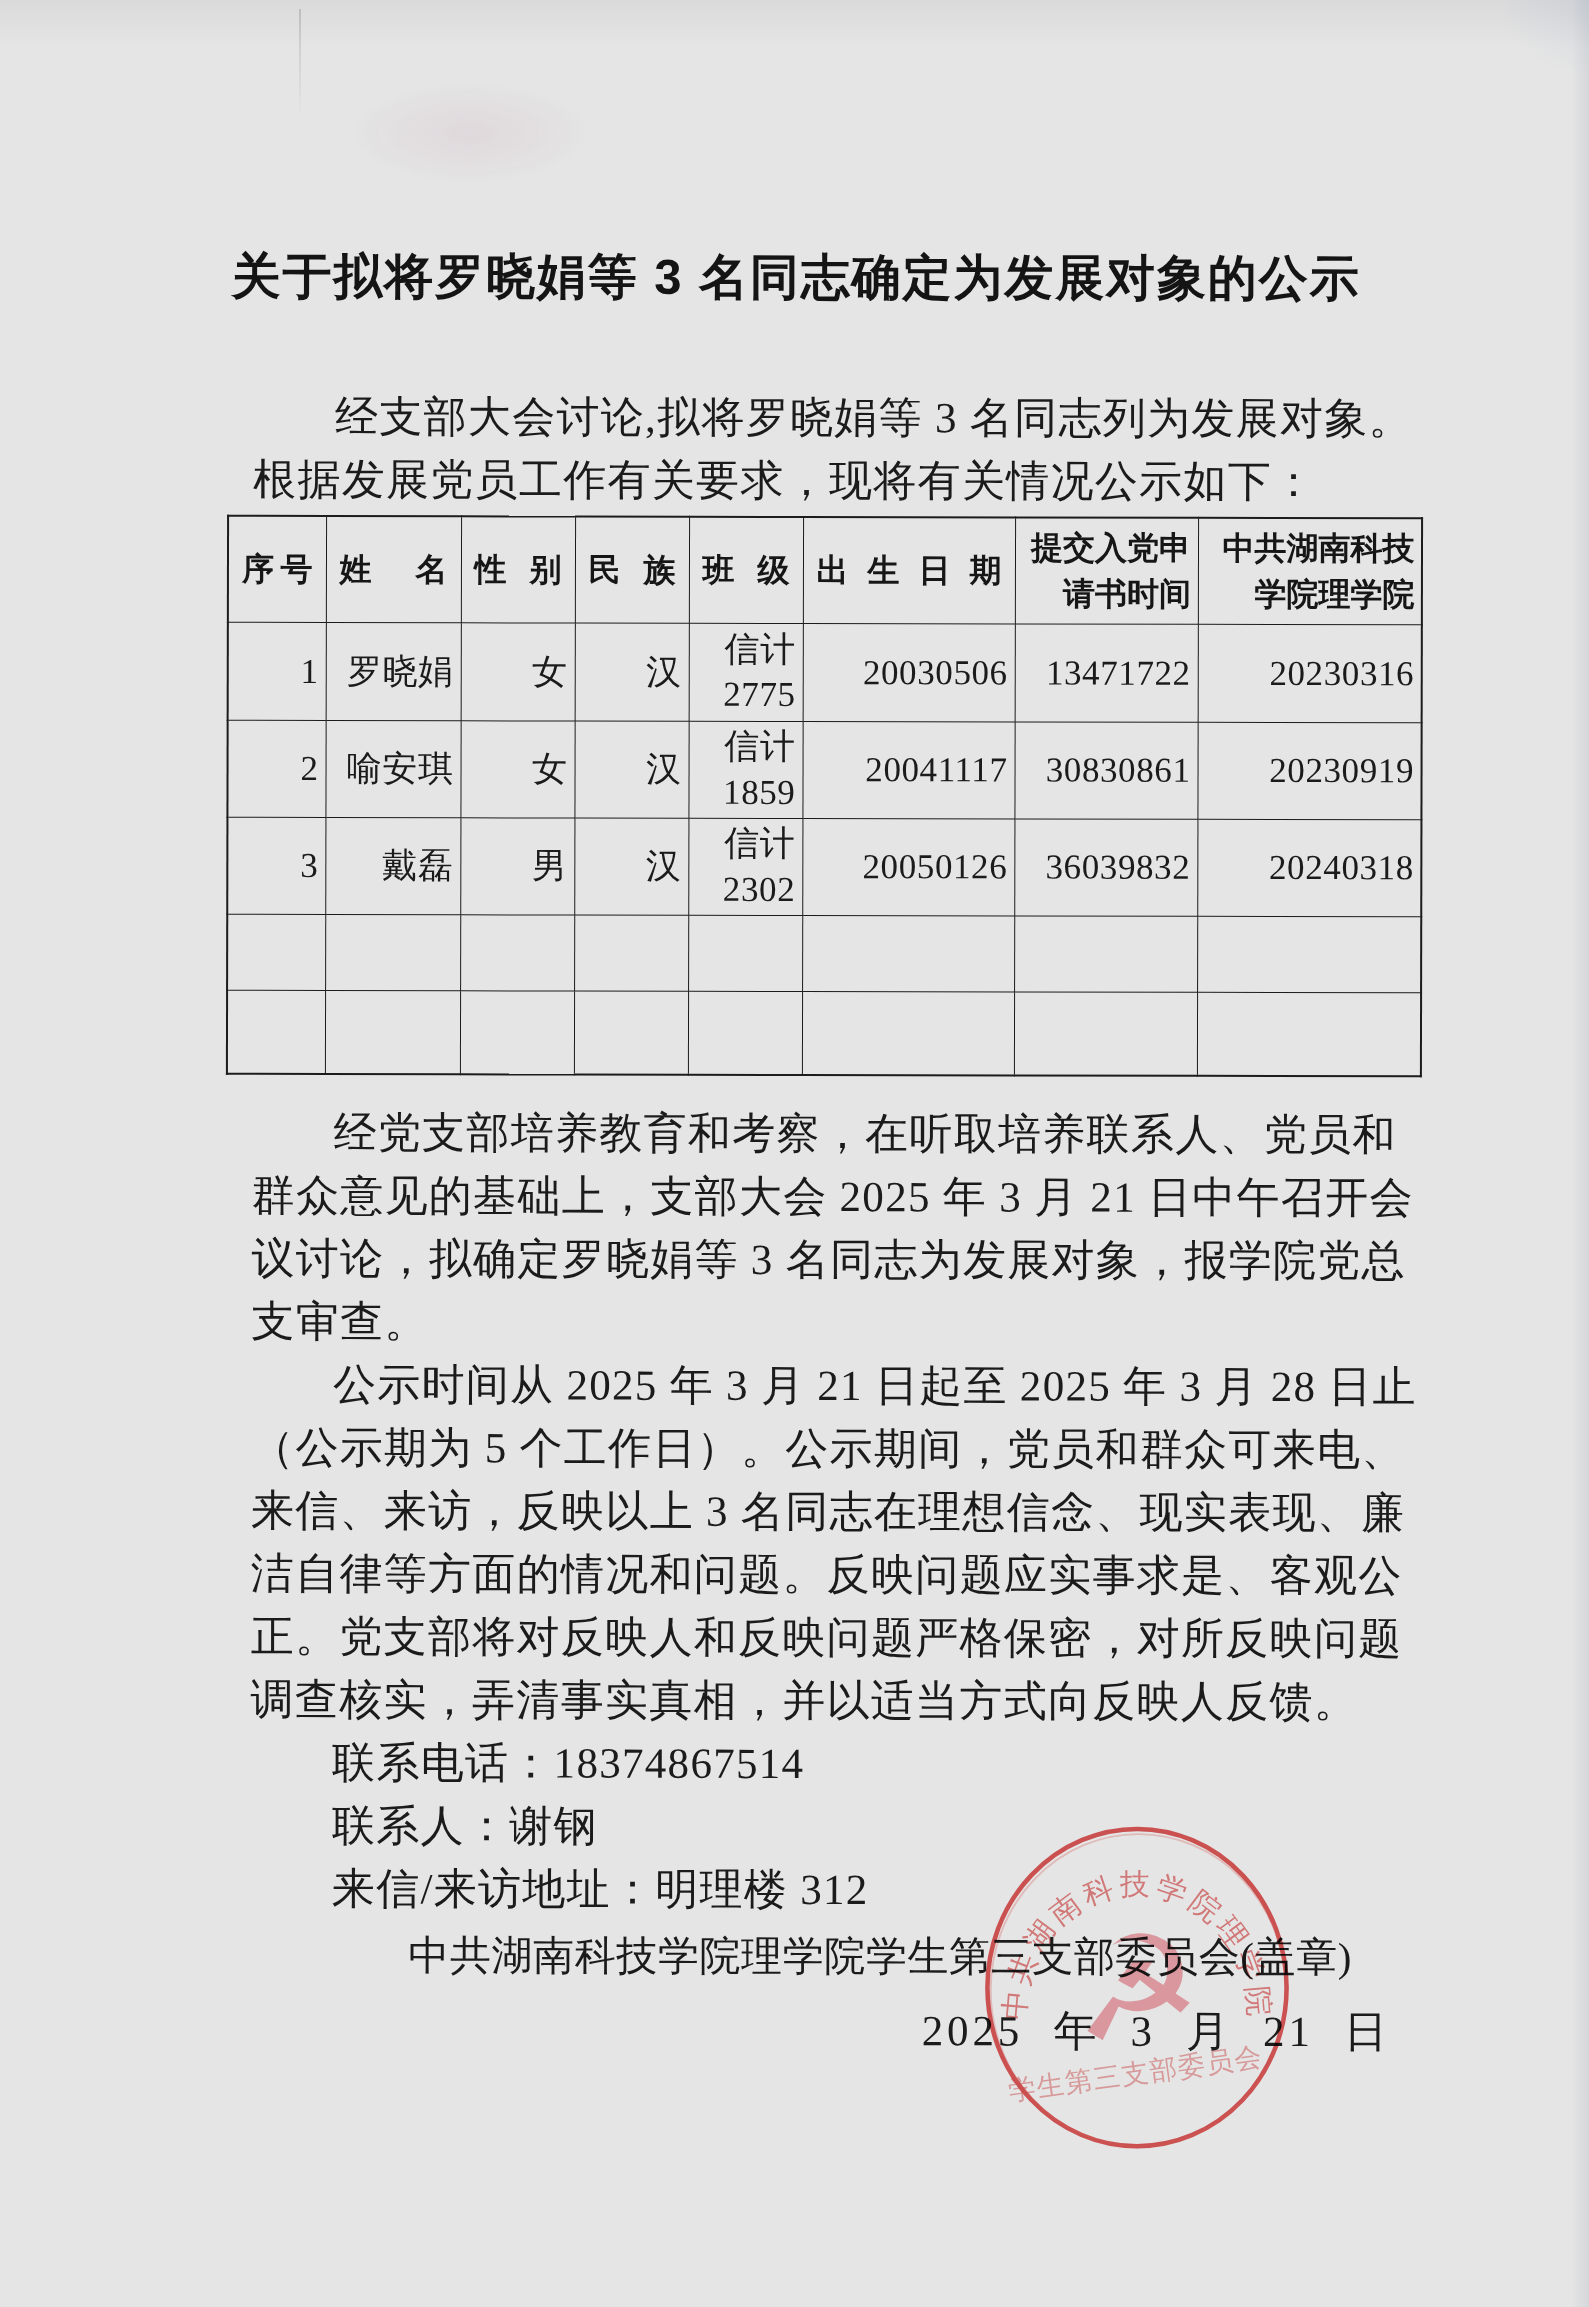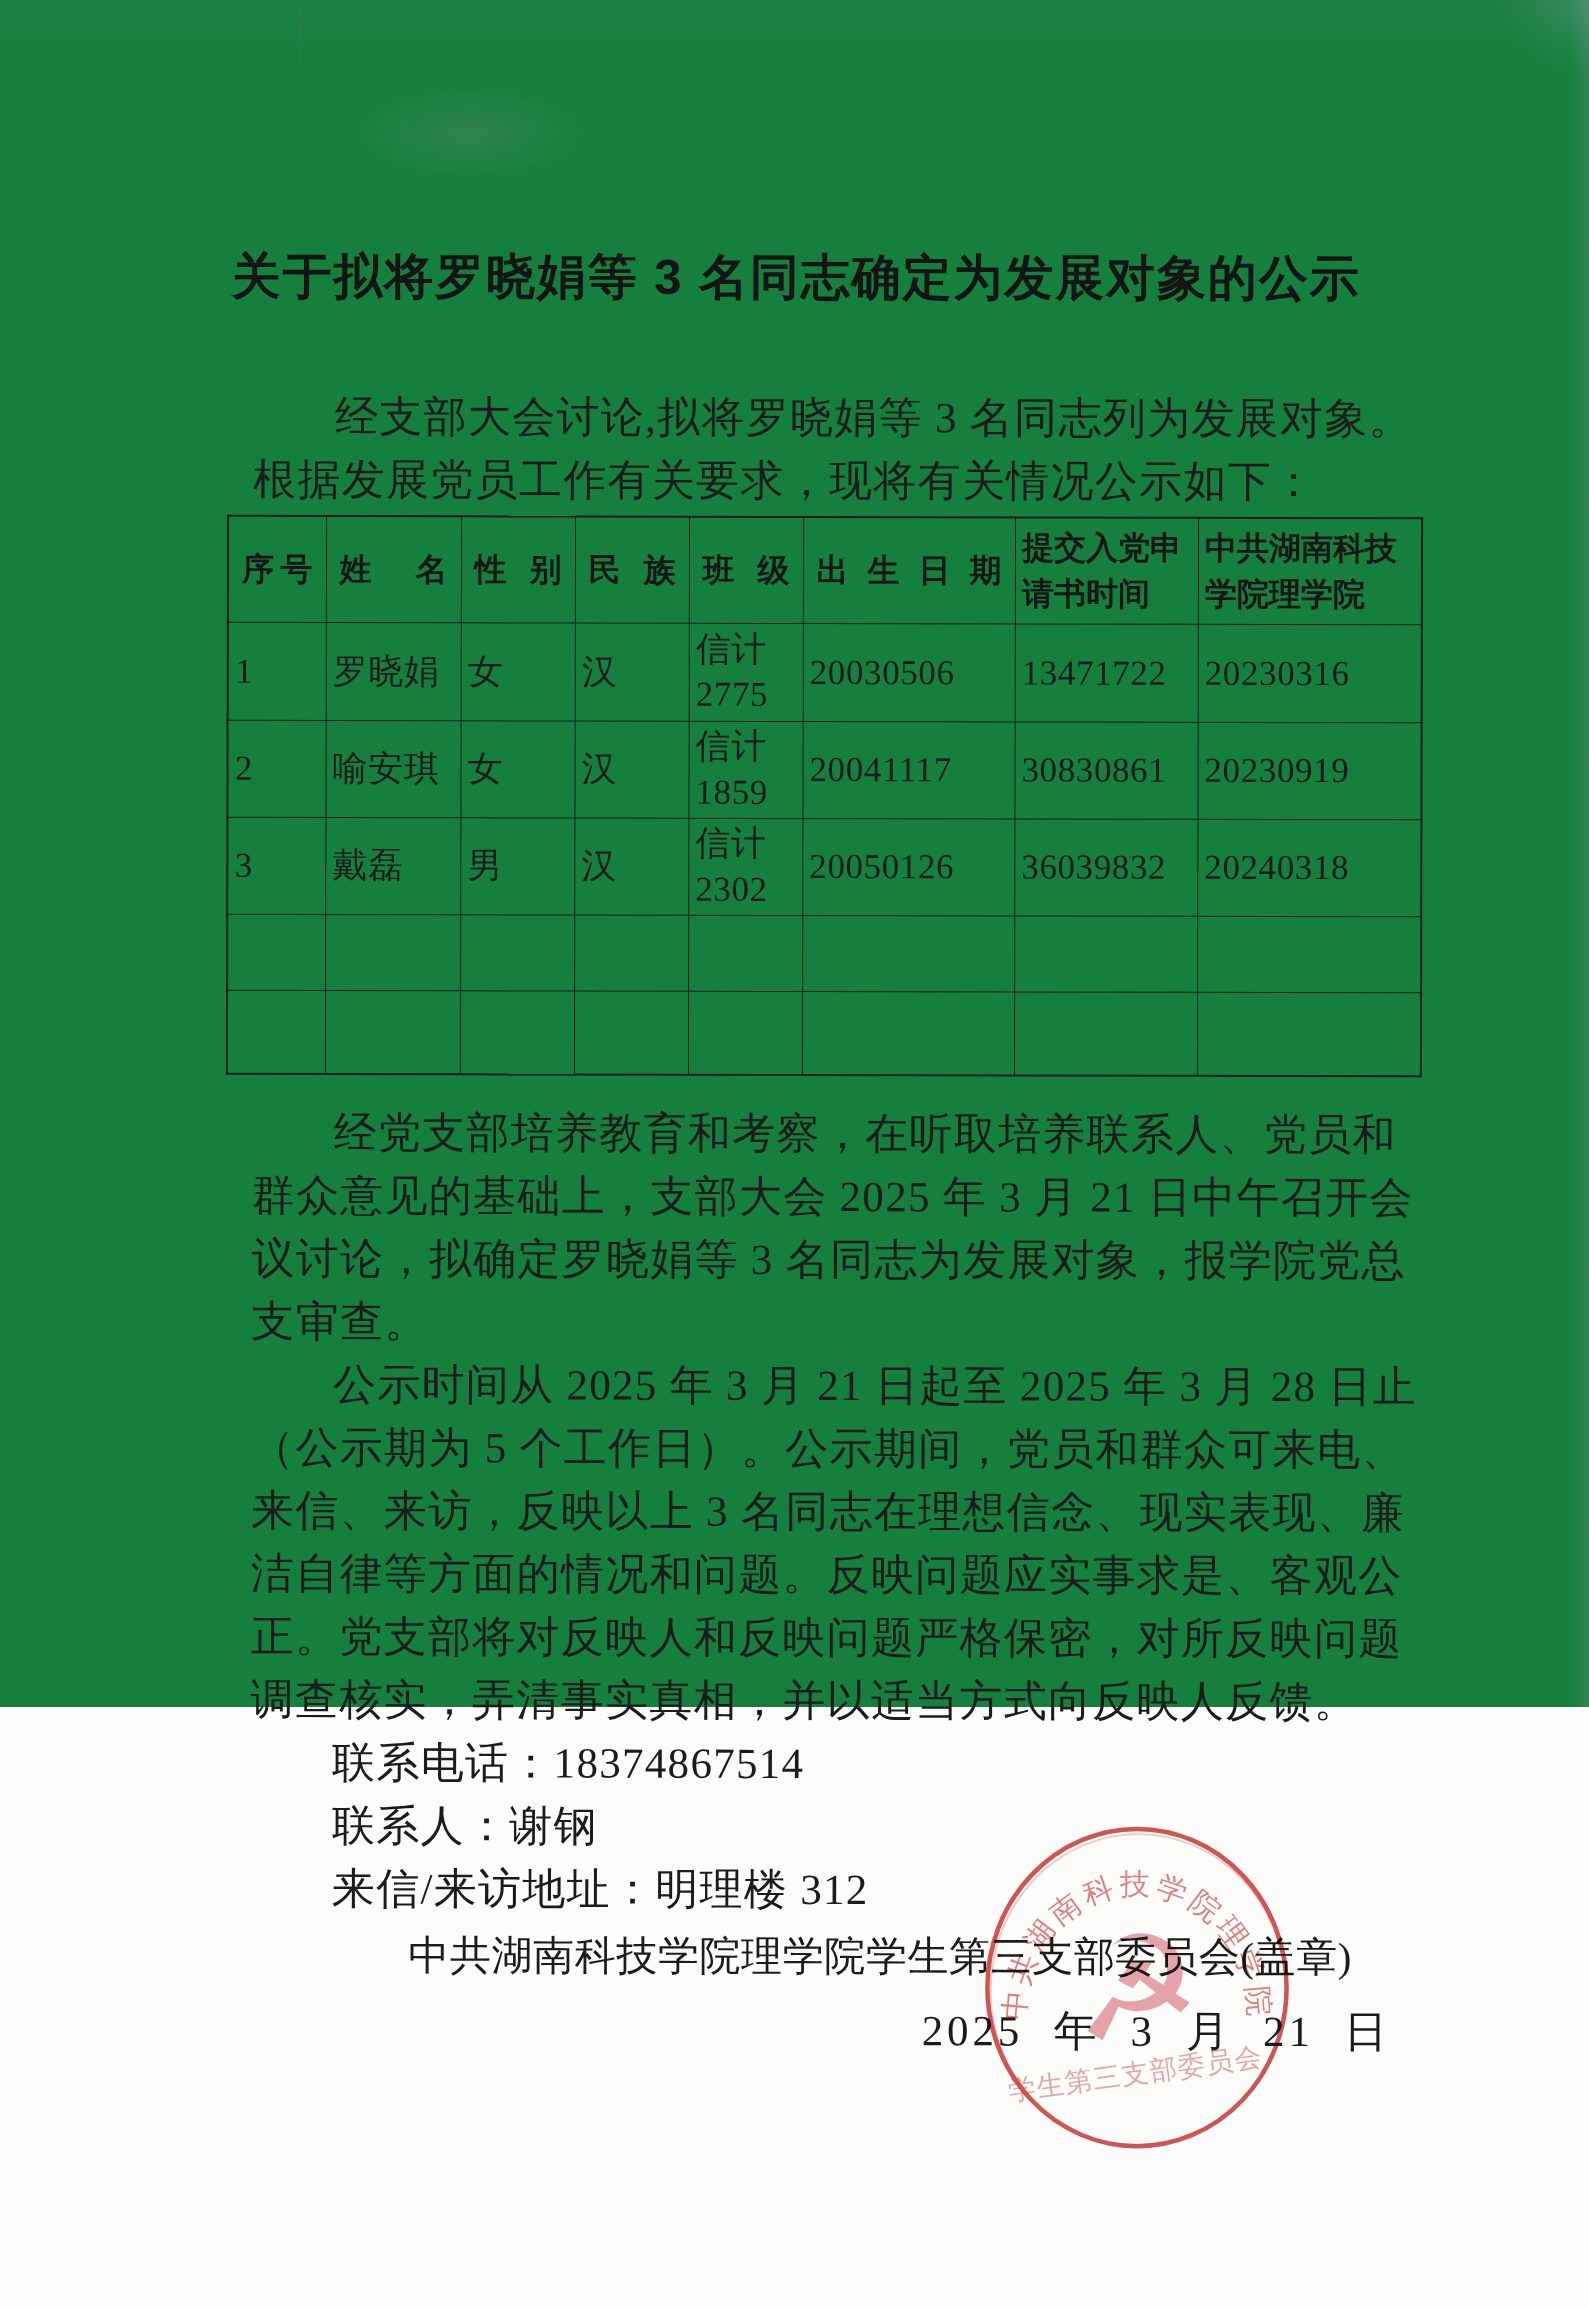"关于拟将罗晓娟等 3 名同志确定为发展对象的公示" .page { background: #15803d -> #e5e5e5; height: 1707px -> 2307px }
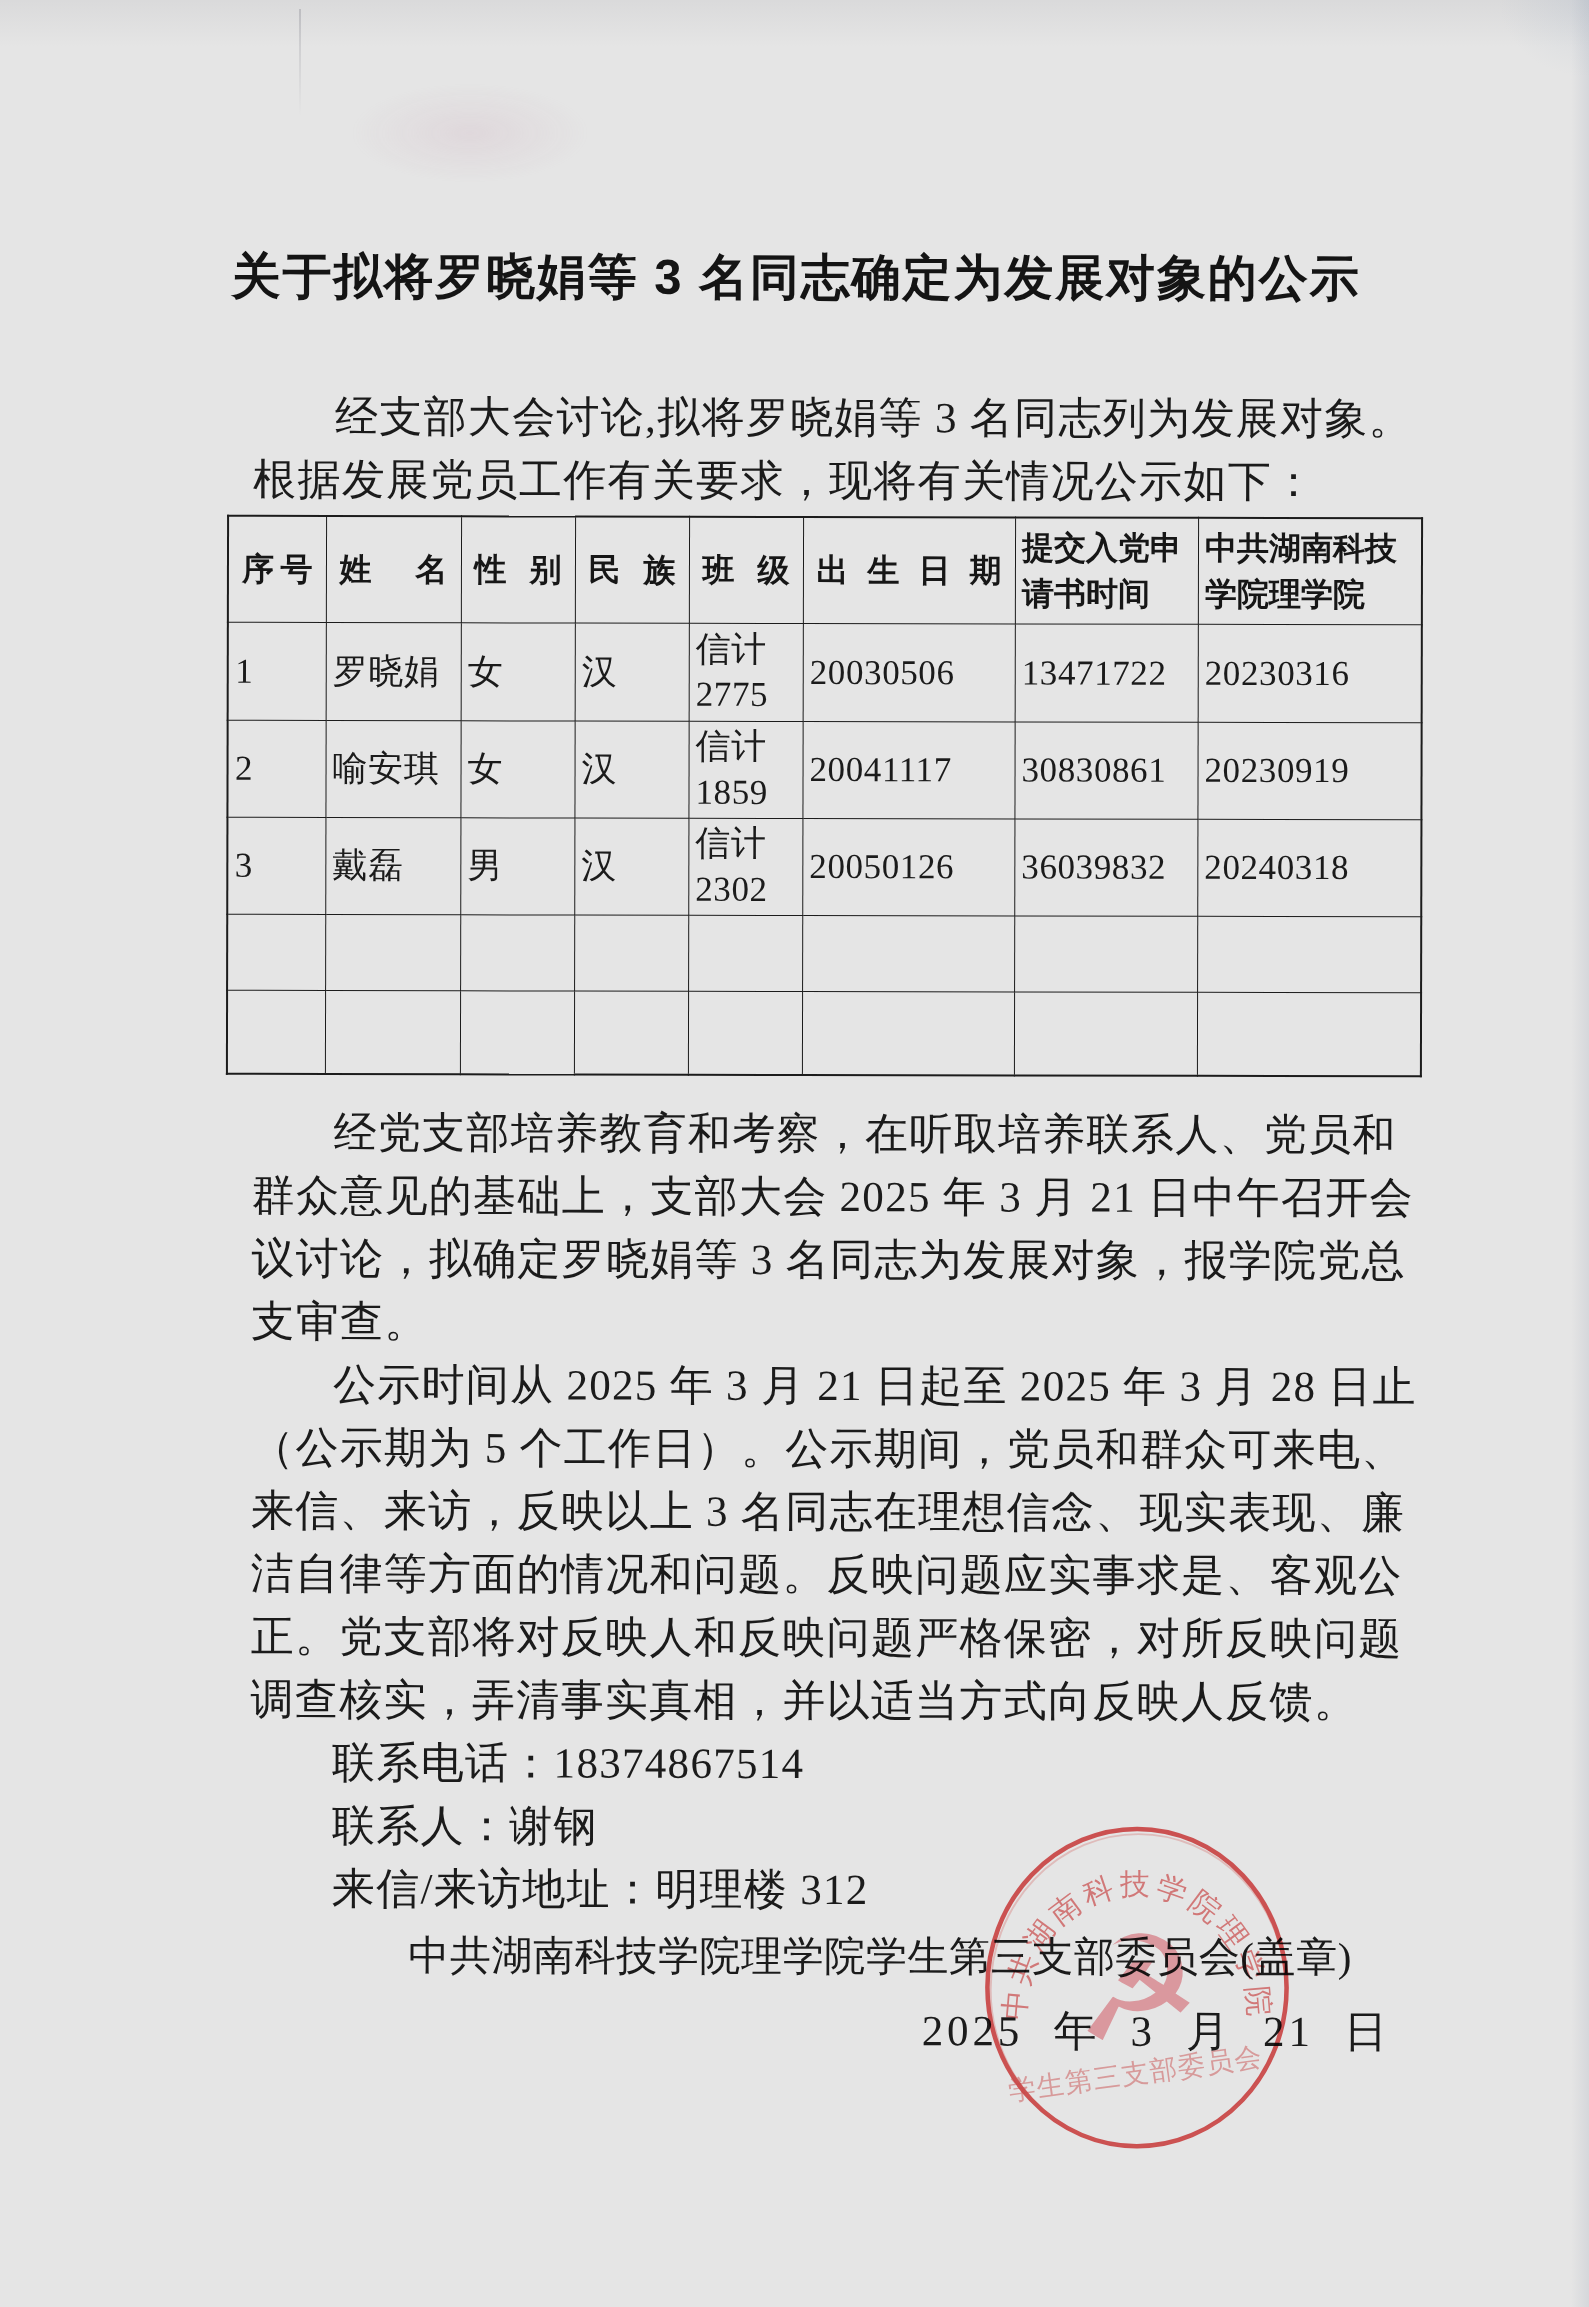"提交入党申请书时间" table.roster th,table.roster td { text-align: left -> right }
